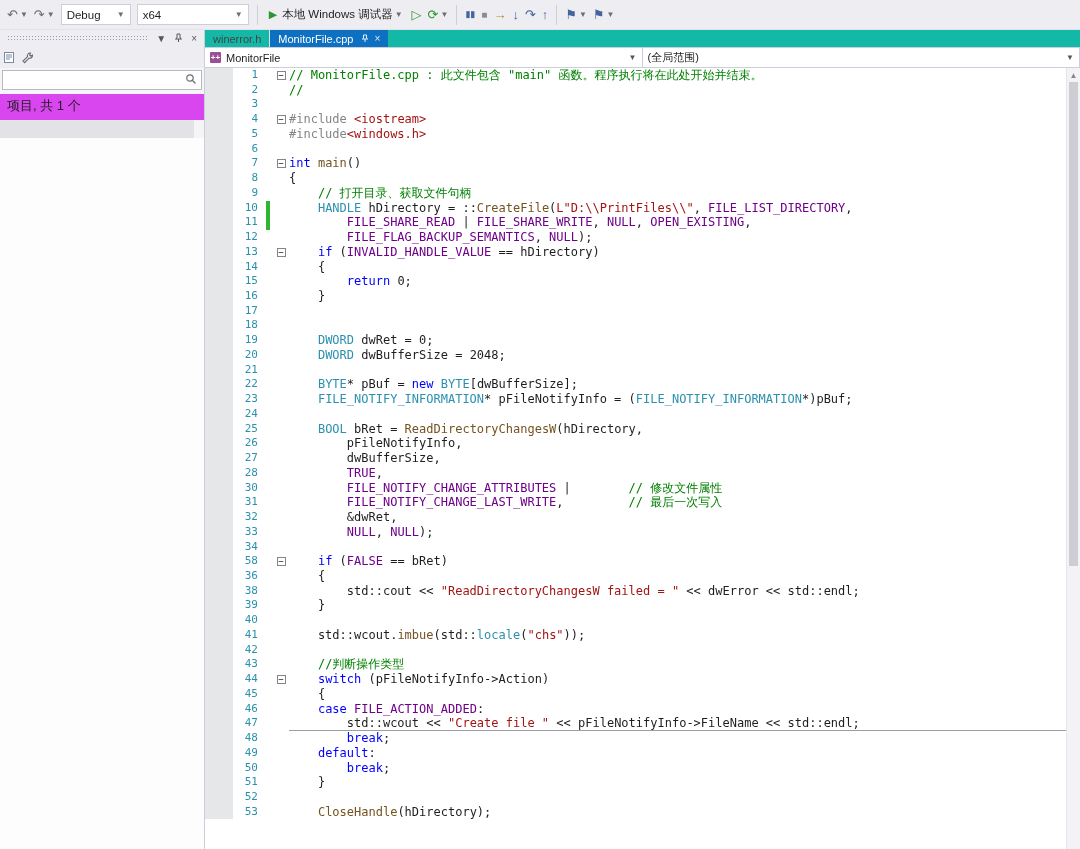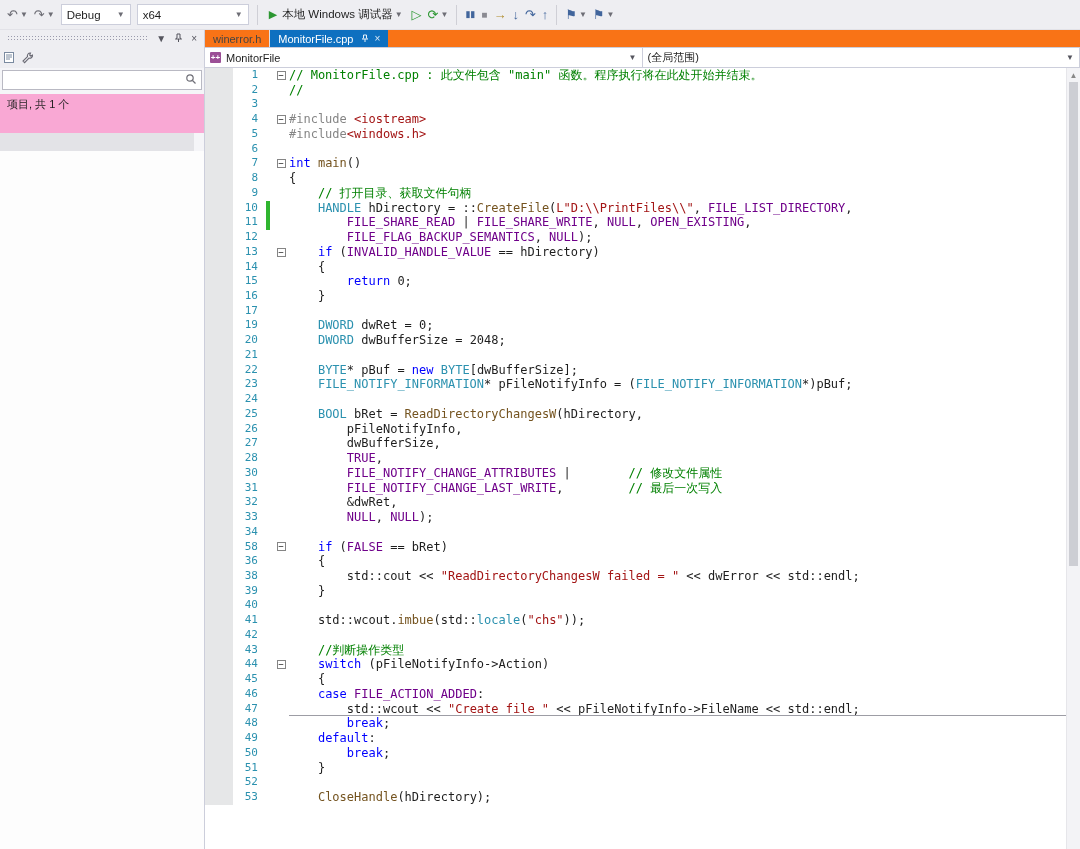"winerror.h" .tabstrip { background: #f97316 -> #14b8a6 }
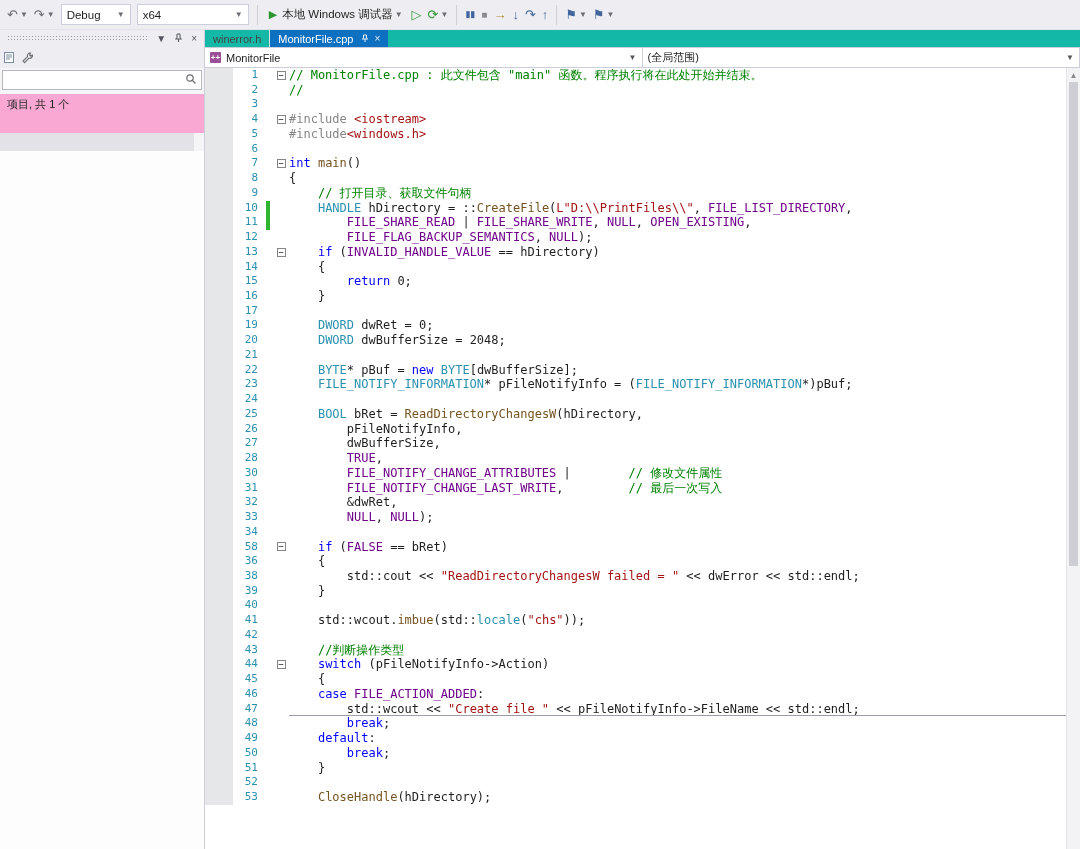"项目, 共 1 个" .sb-count { background: #f9a8d4 -> #d946ef; font-size: 11px -> 13px; padding: 3px 7px 21px 7px -> 3px 7px 5px 7px }
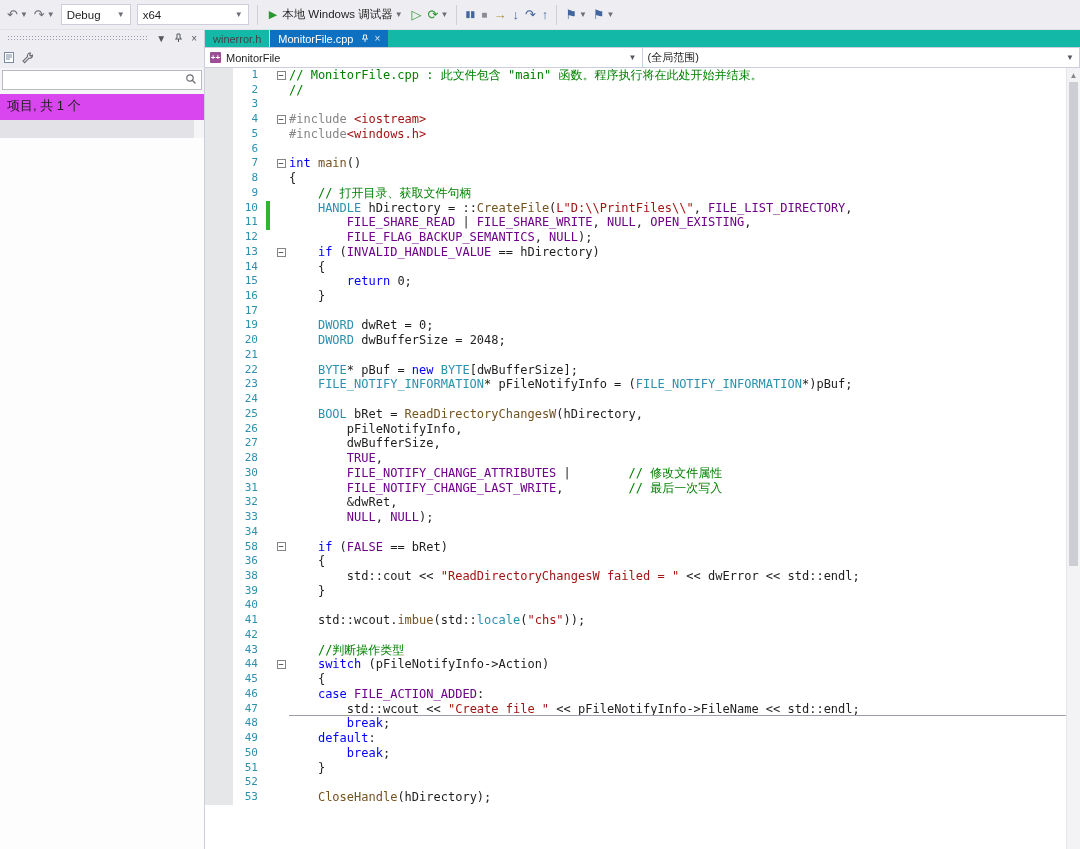"18" div.code-row { html: none -> <div> <div></div> <div>18</div> <div></div> <div></div> <div></div> </div> }
